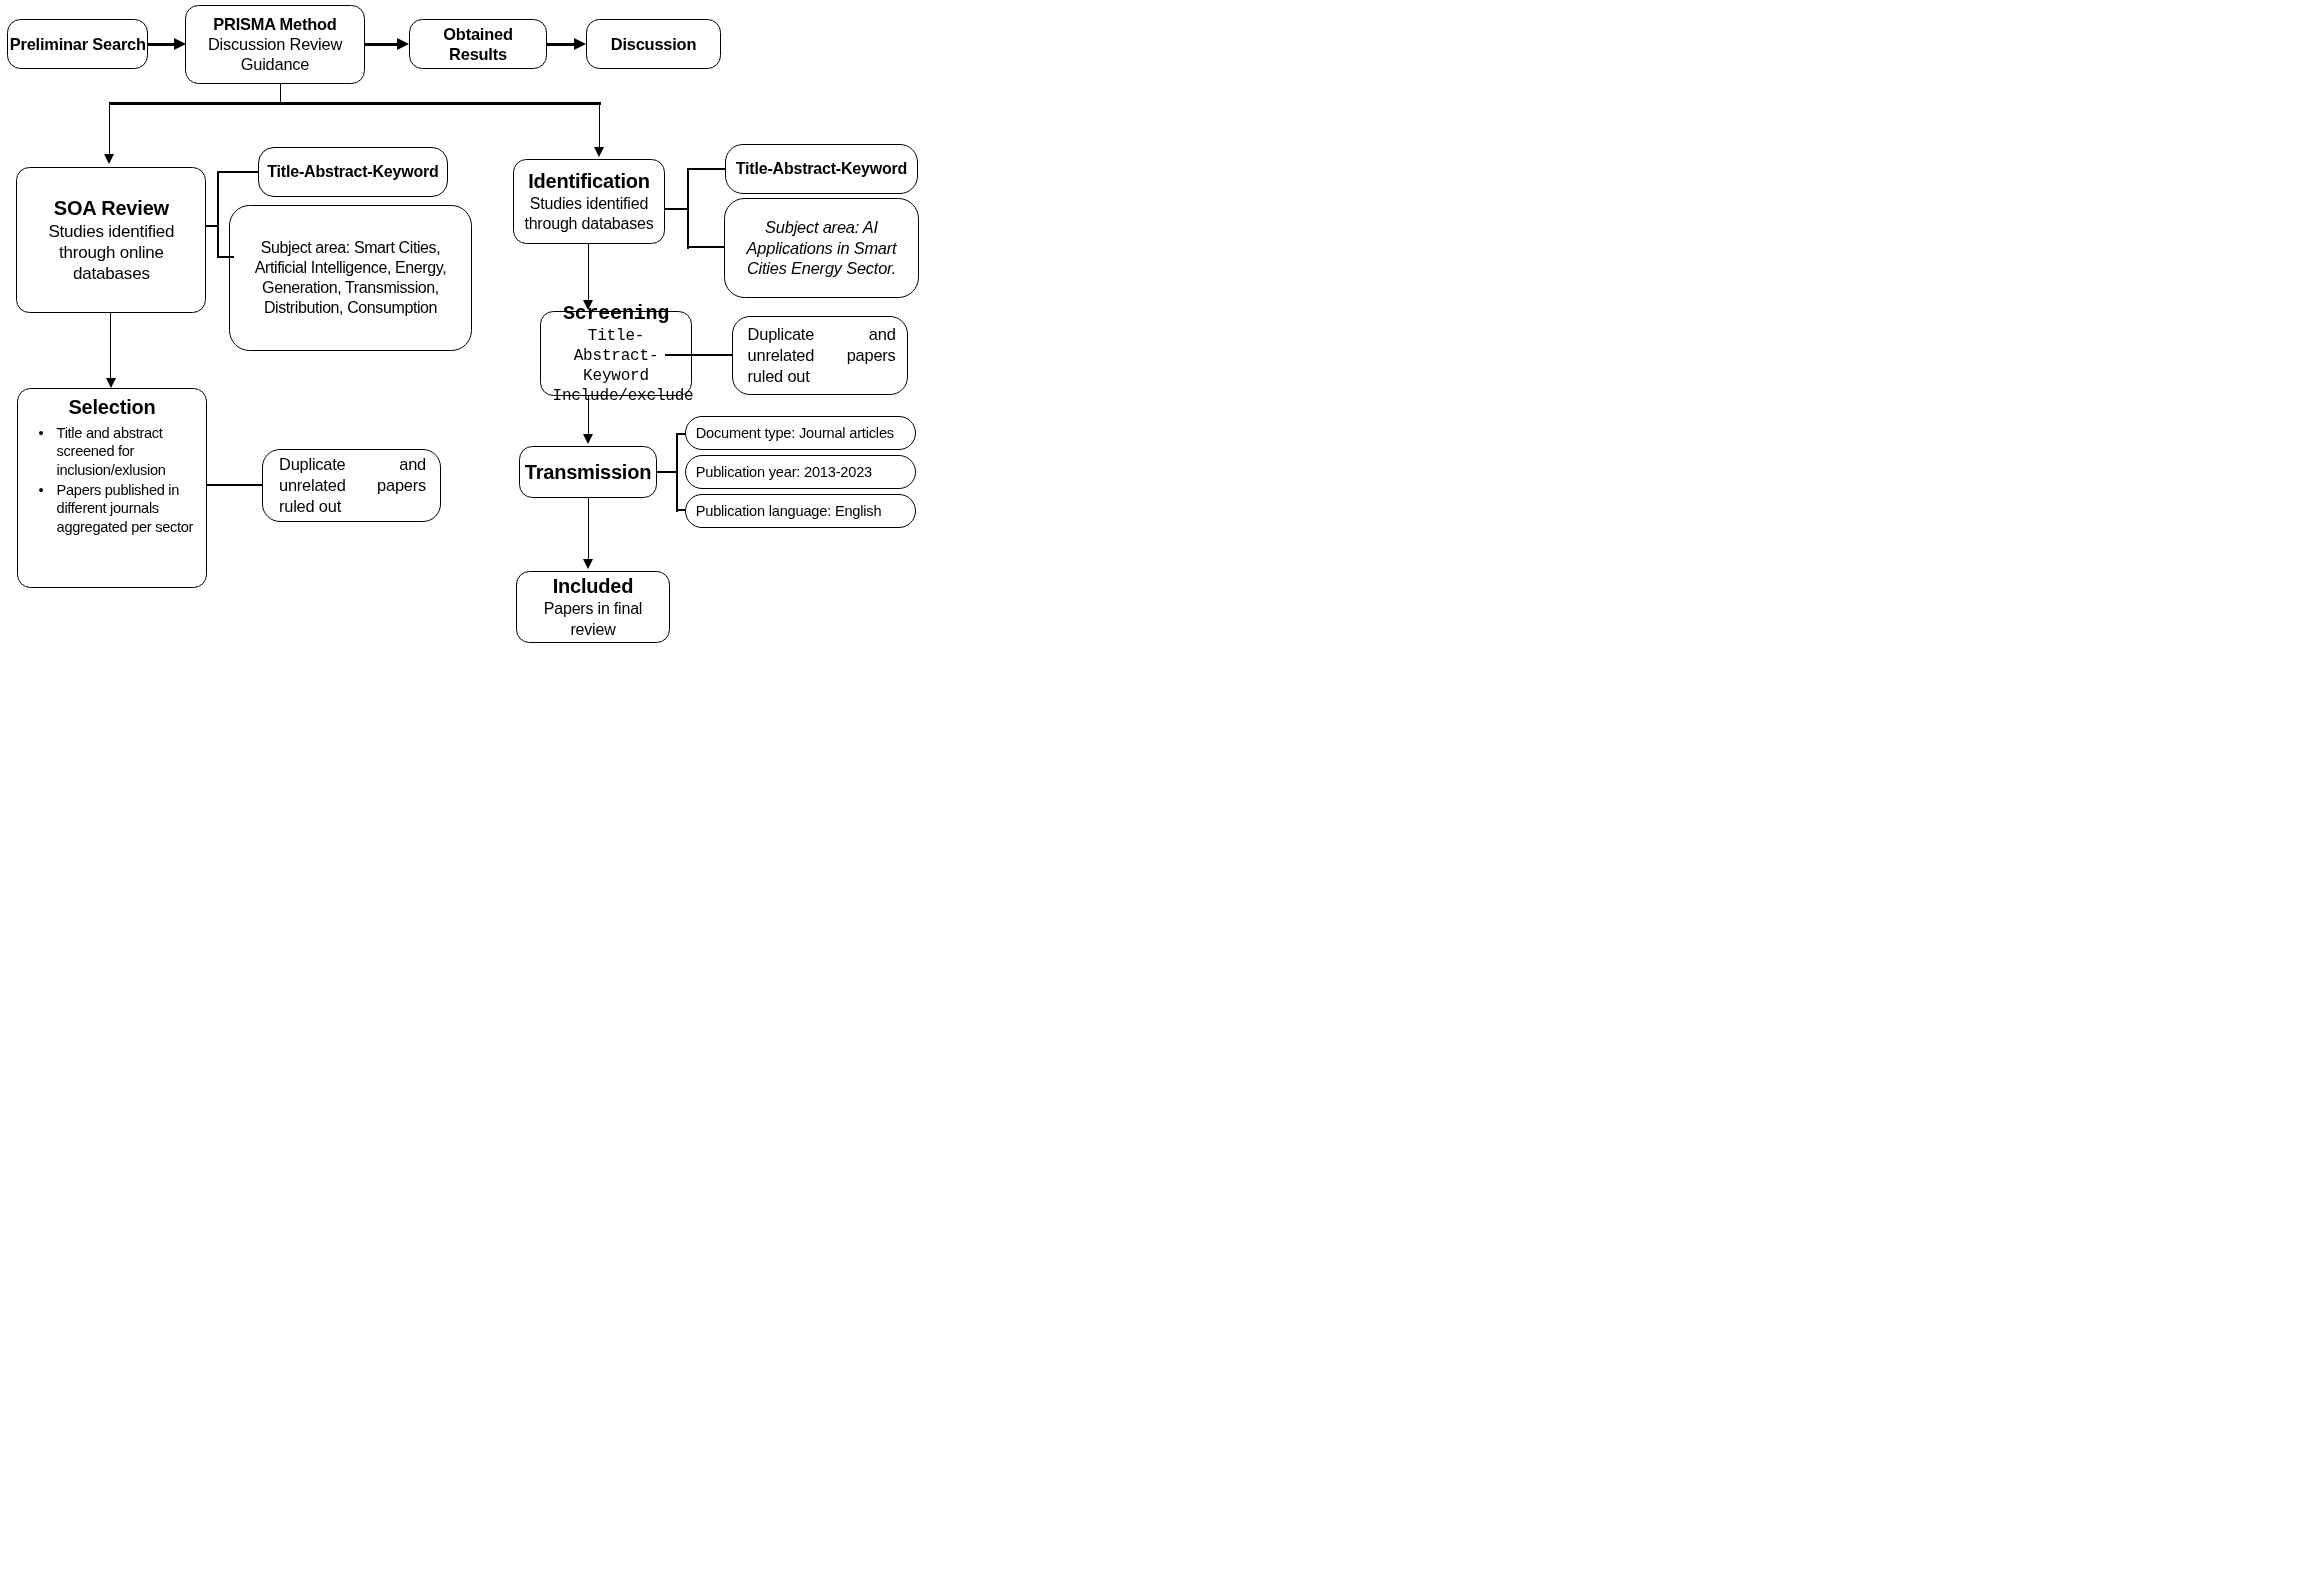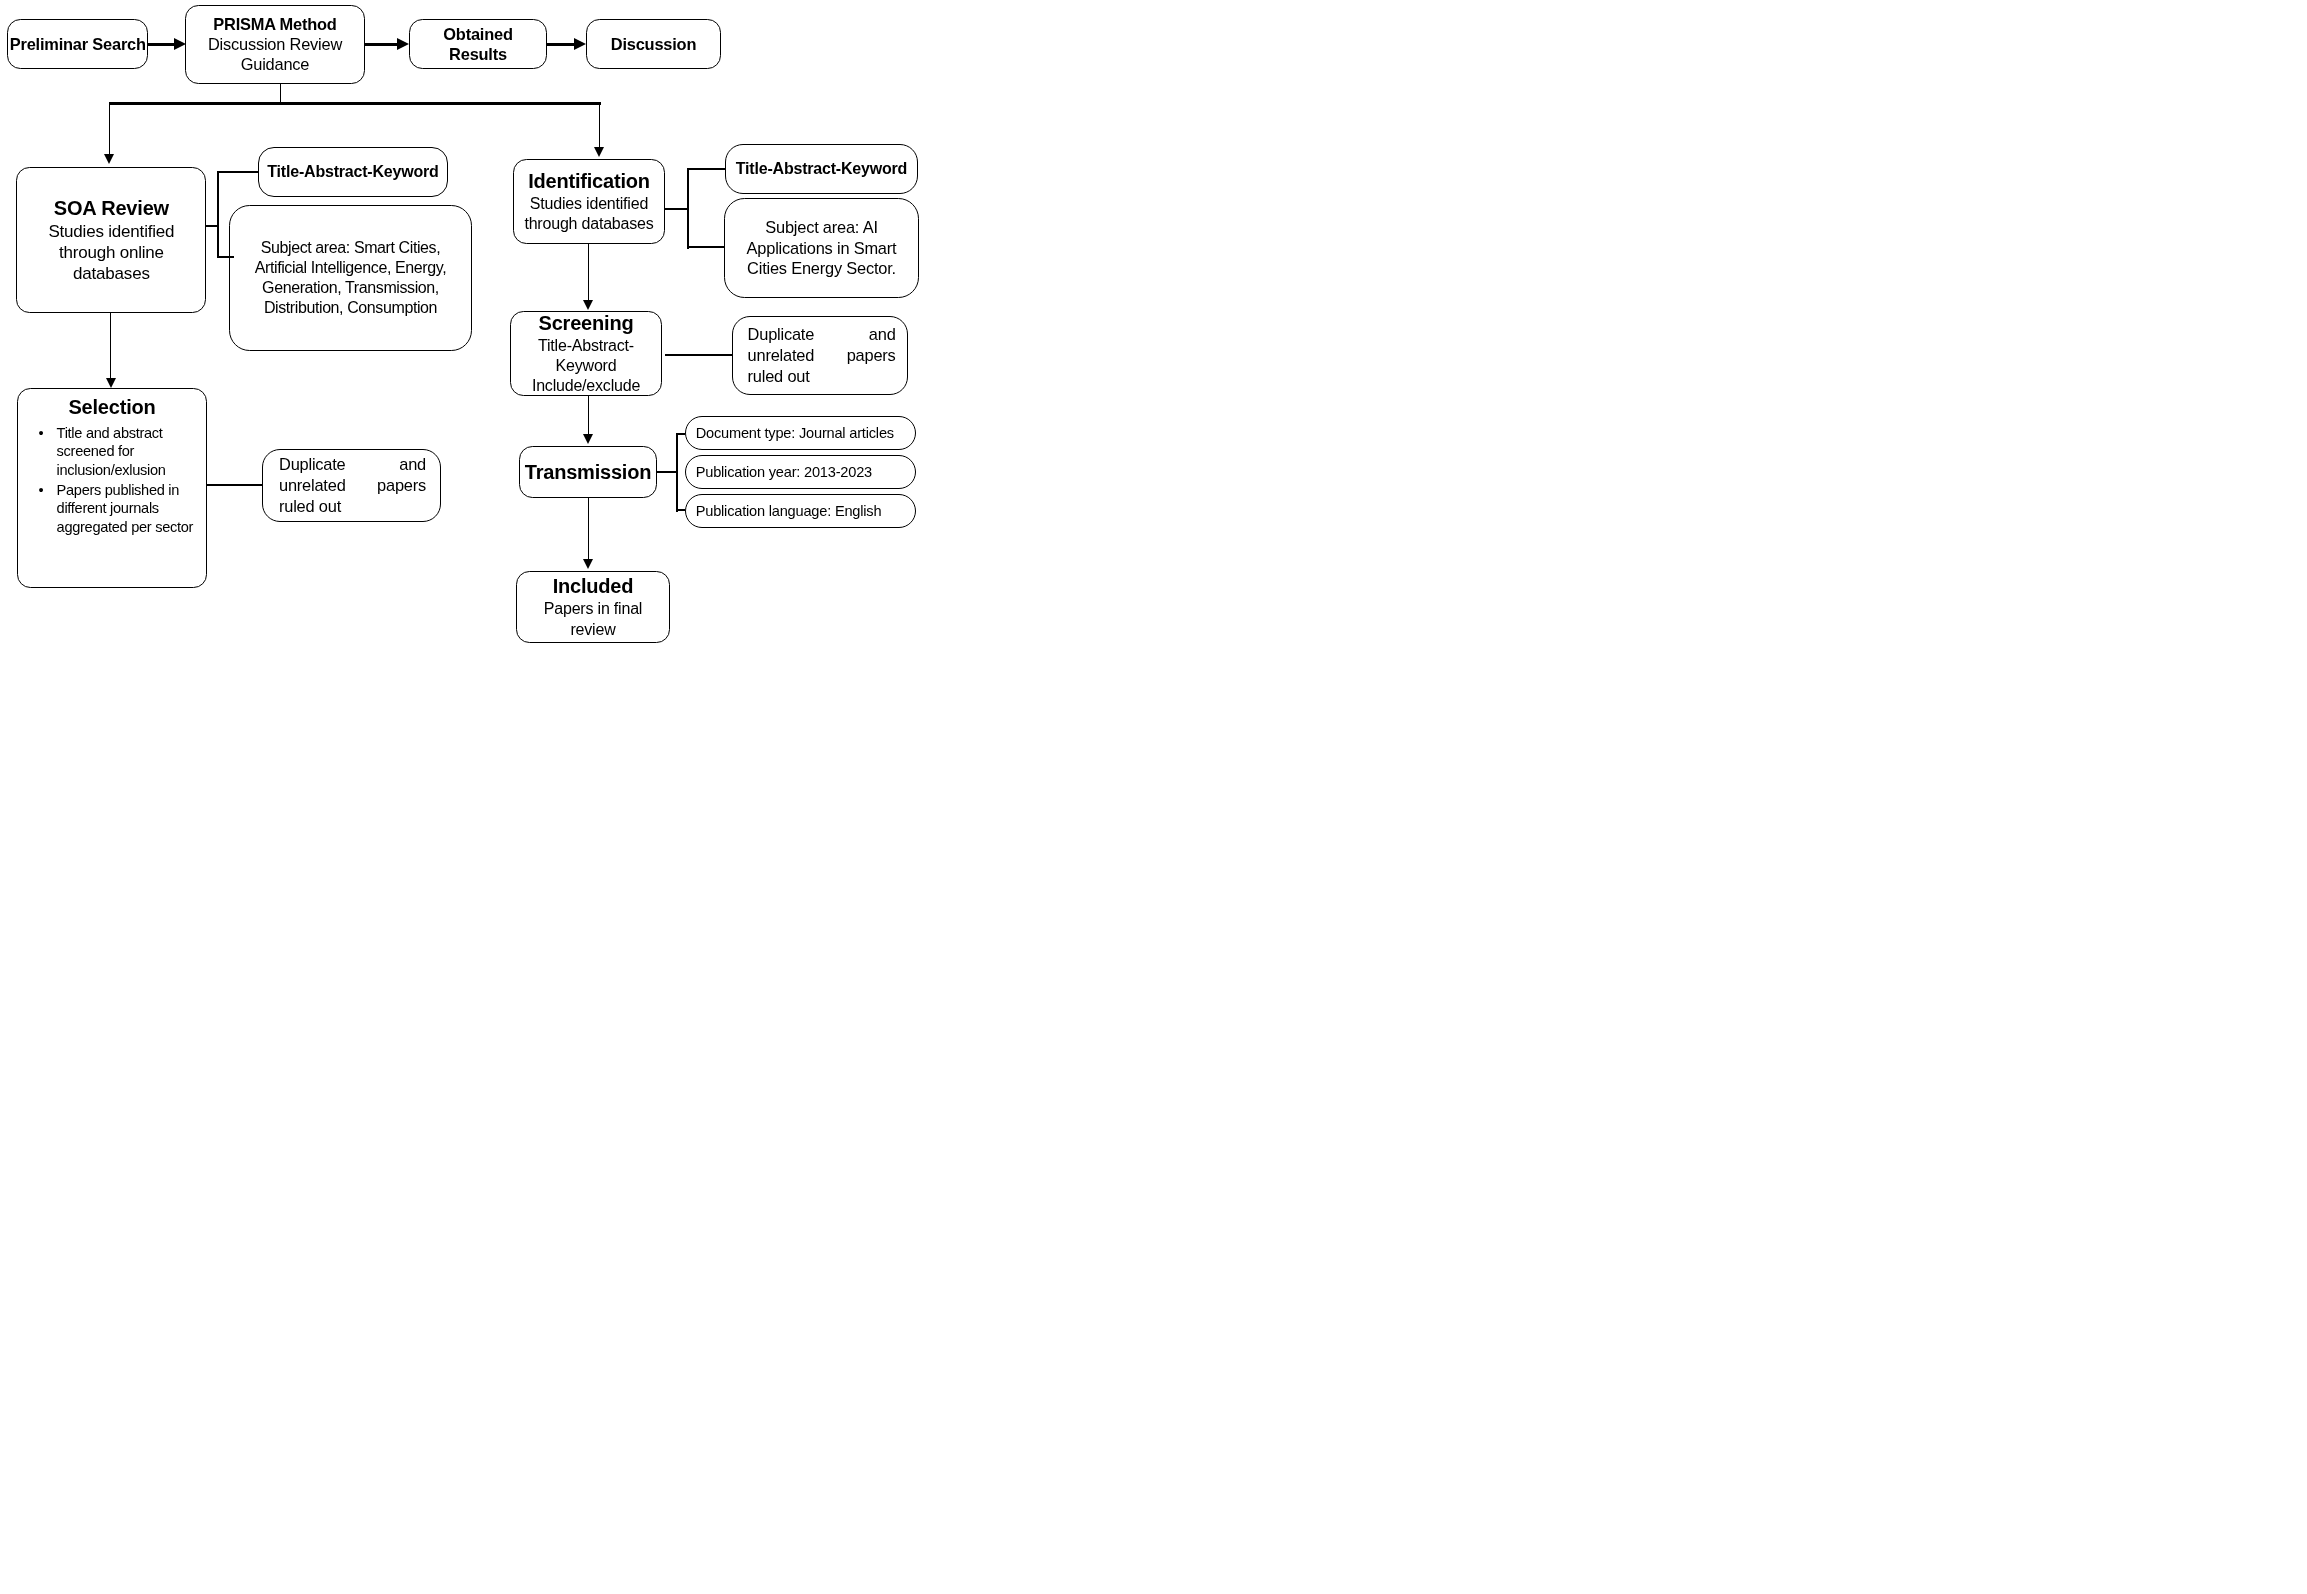"Subject area: AI Applications in" div.body-27 { font-style: none -> italic }
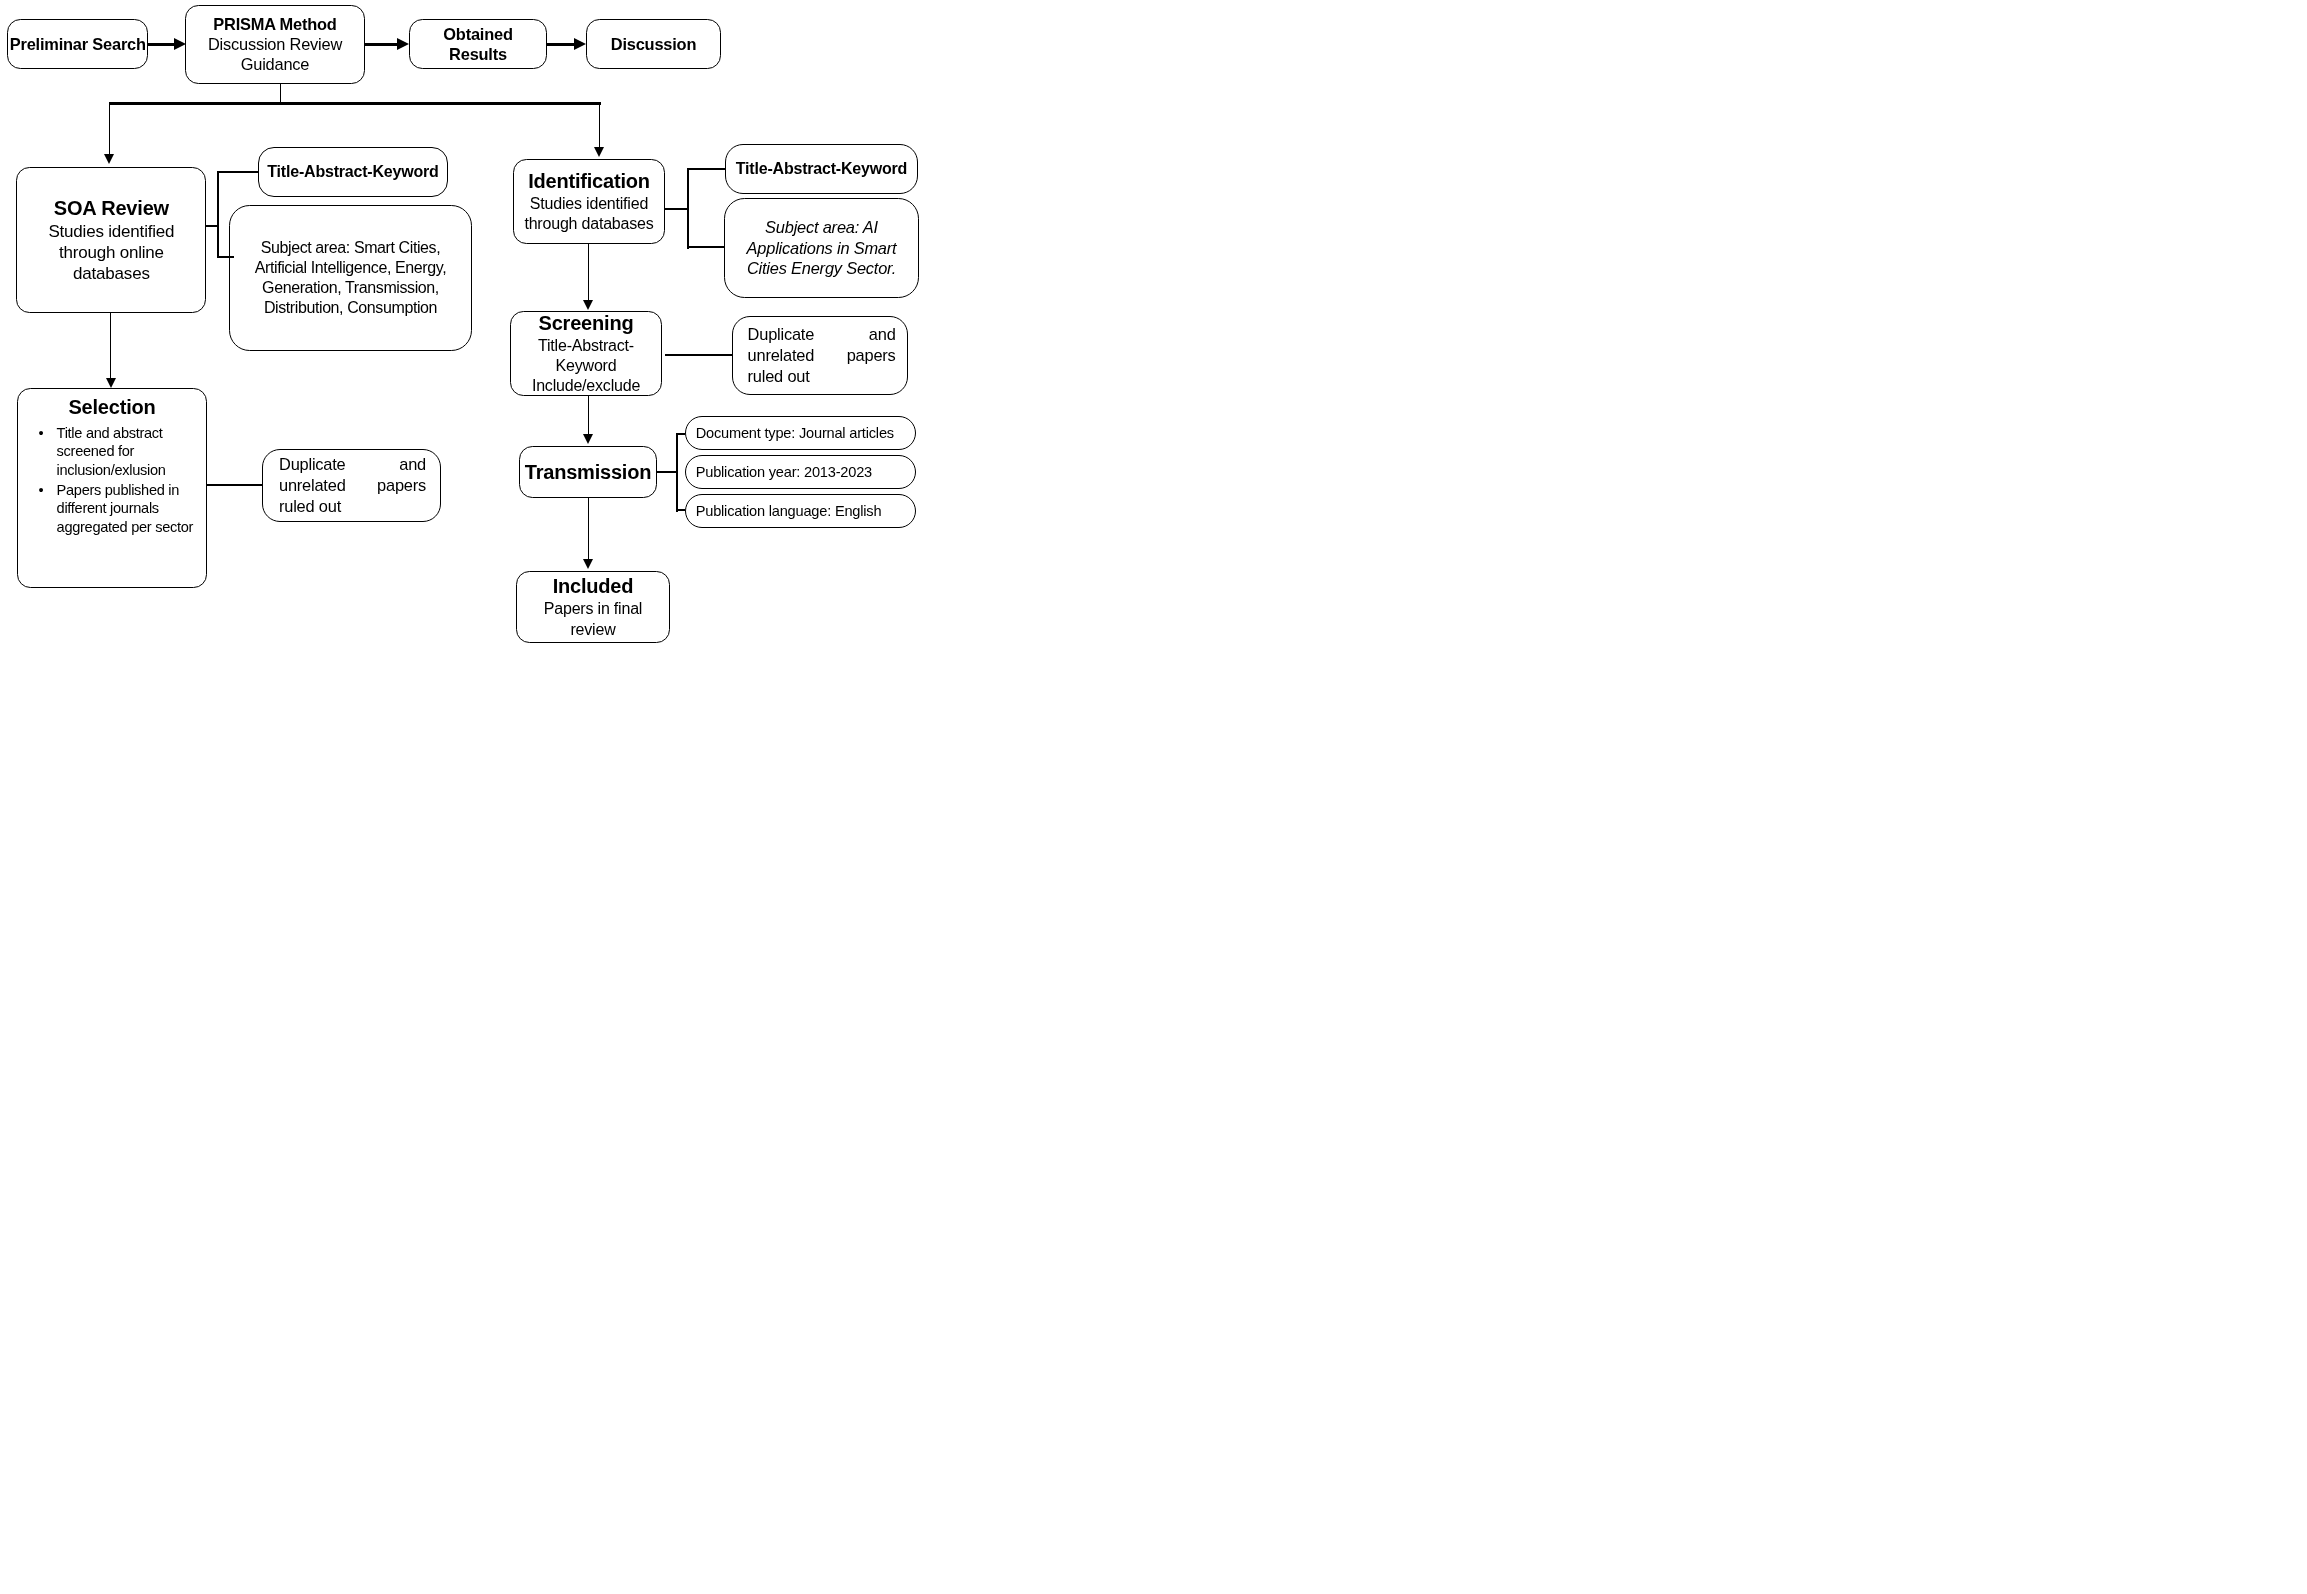"Screening" div.bx { font-family: none -> Liberation Mono, monospace; left: 510px -> 540px }
